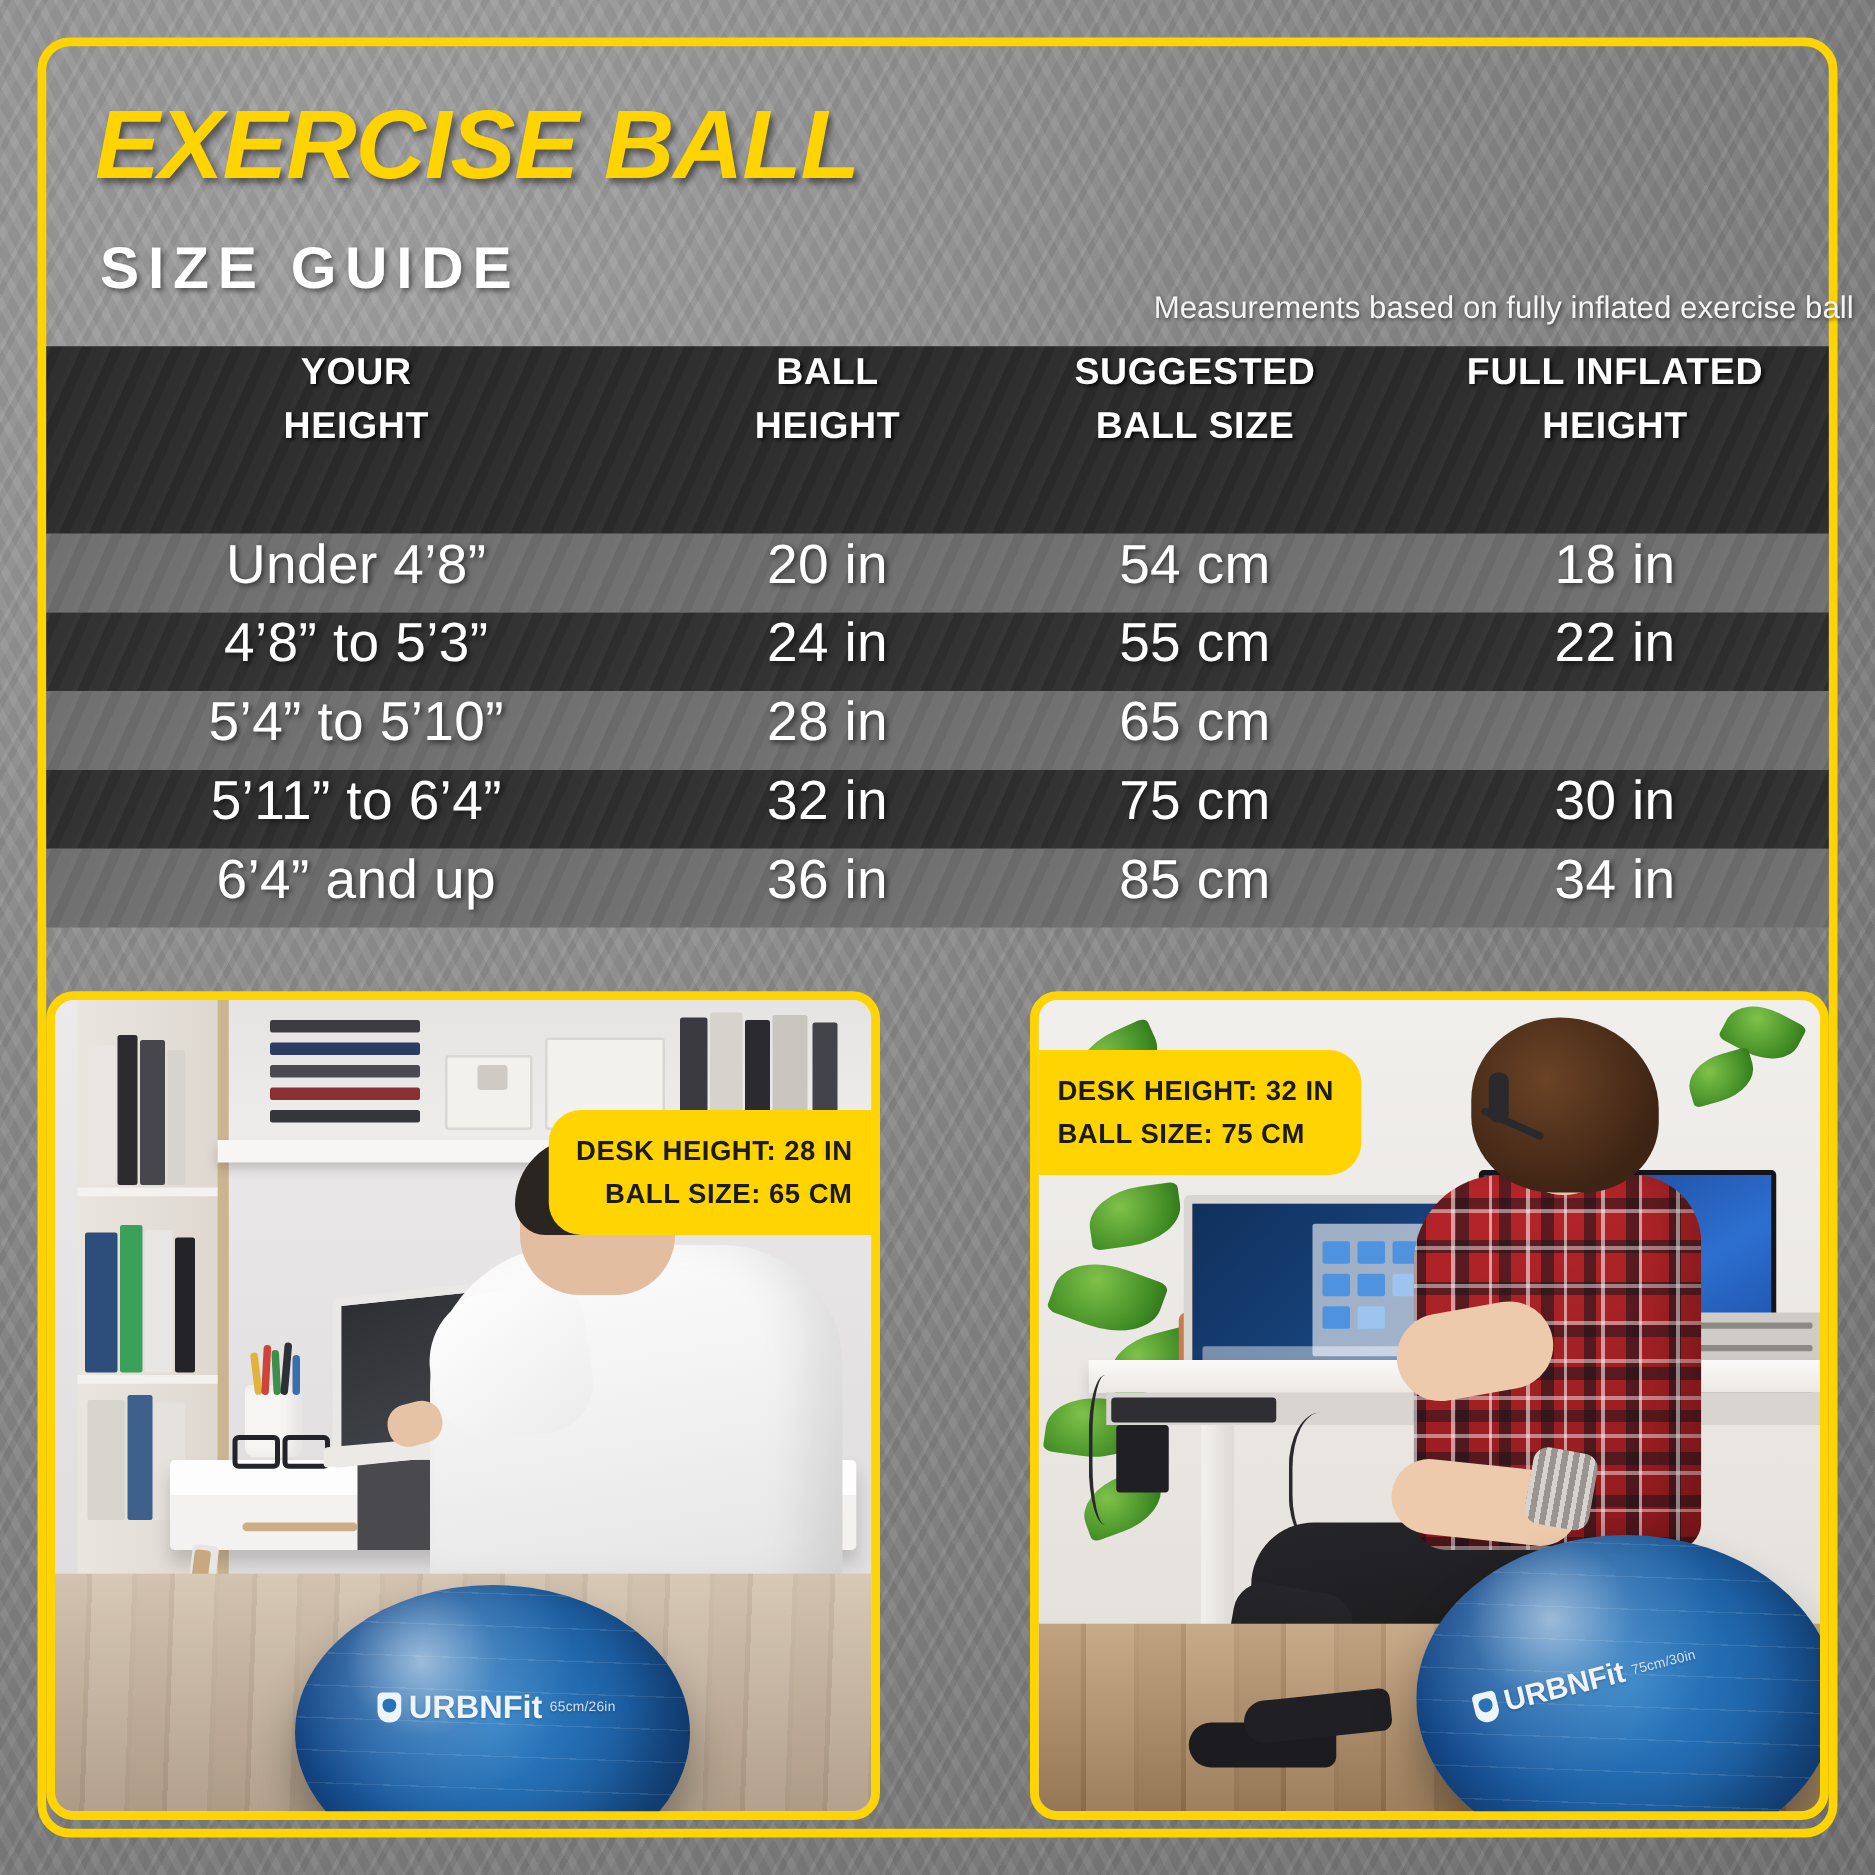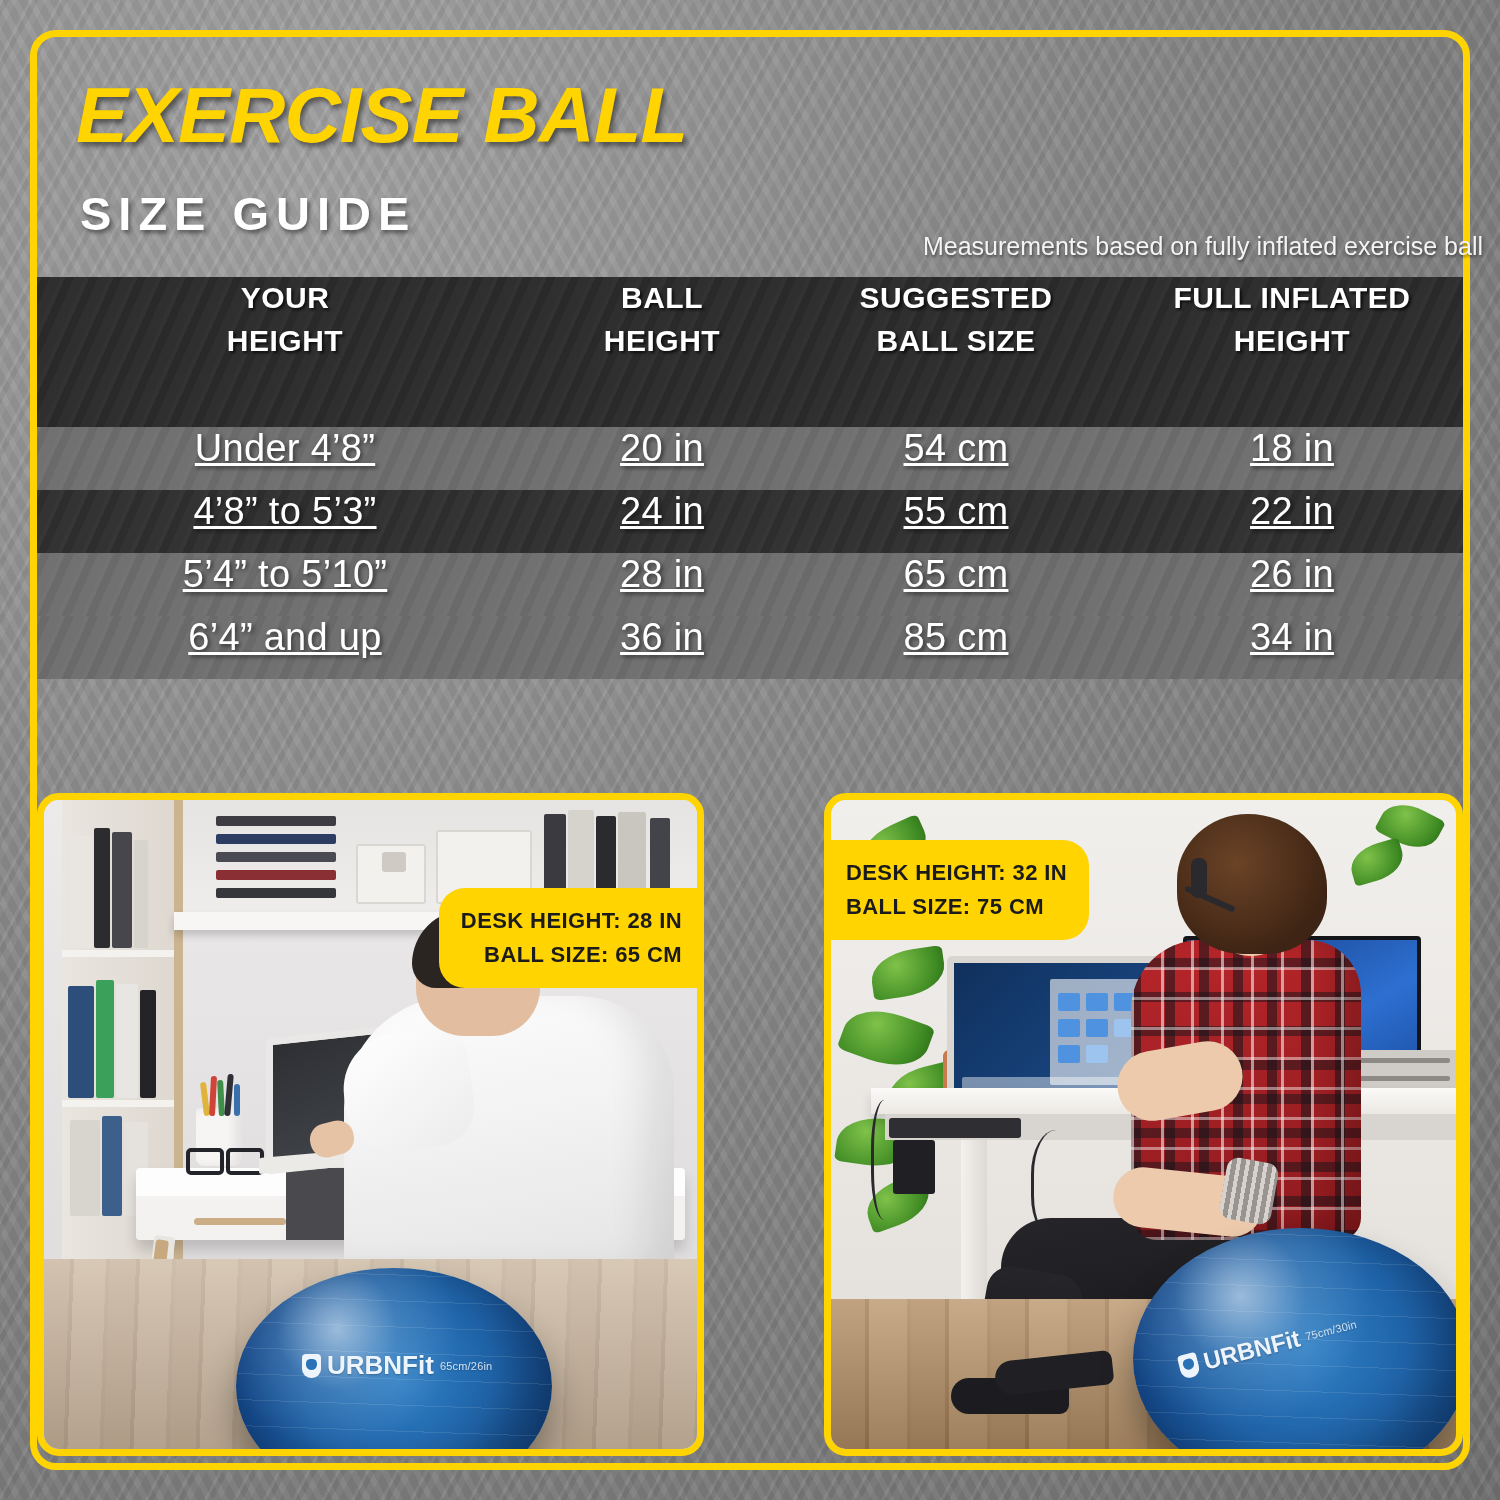"Under 4’8”" .trow .cell { font-size: 38px -> 44px; text-decoration: underline -> none }
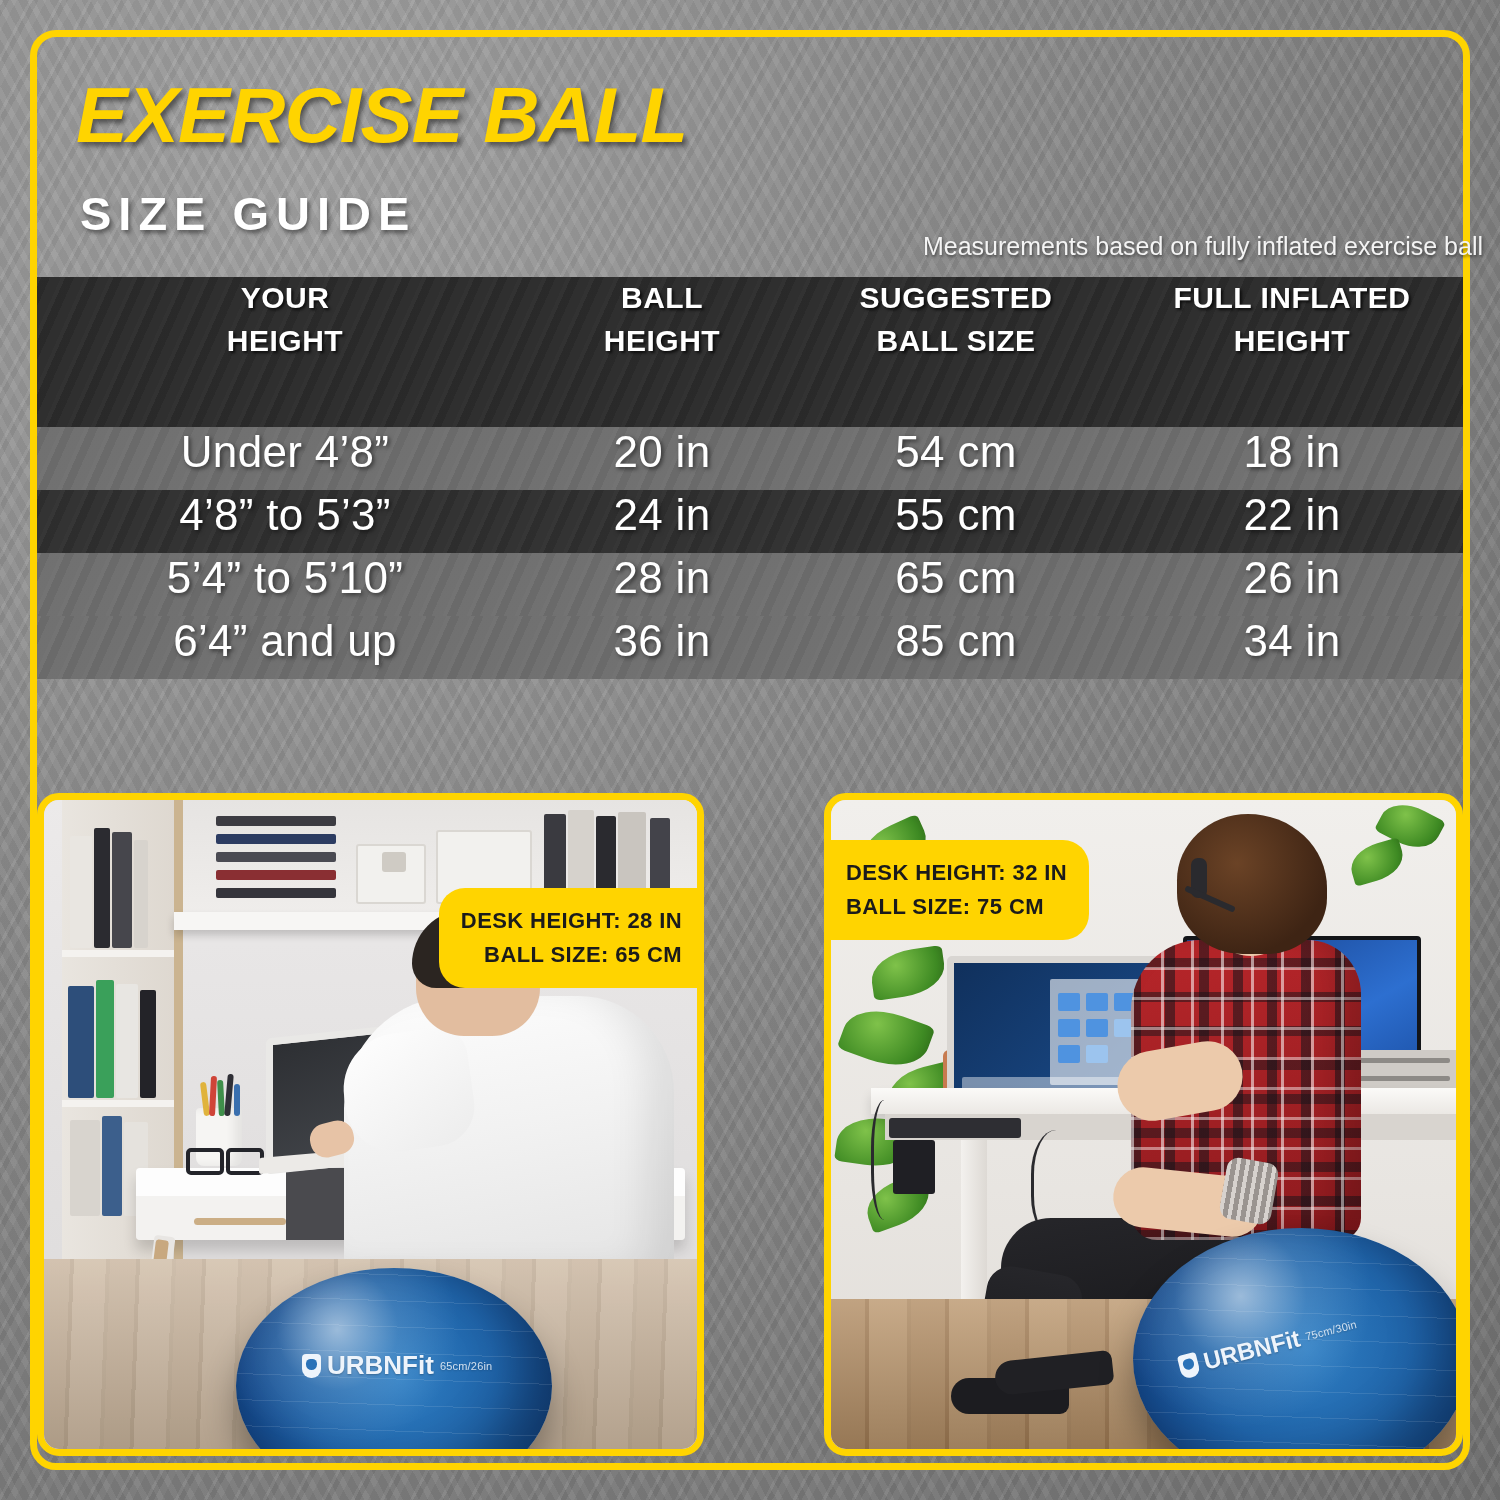"26 in" div.c { html: <div>26 in</div> -> none }
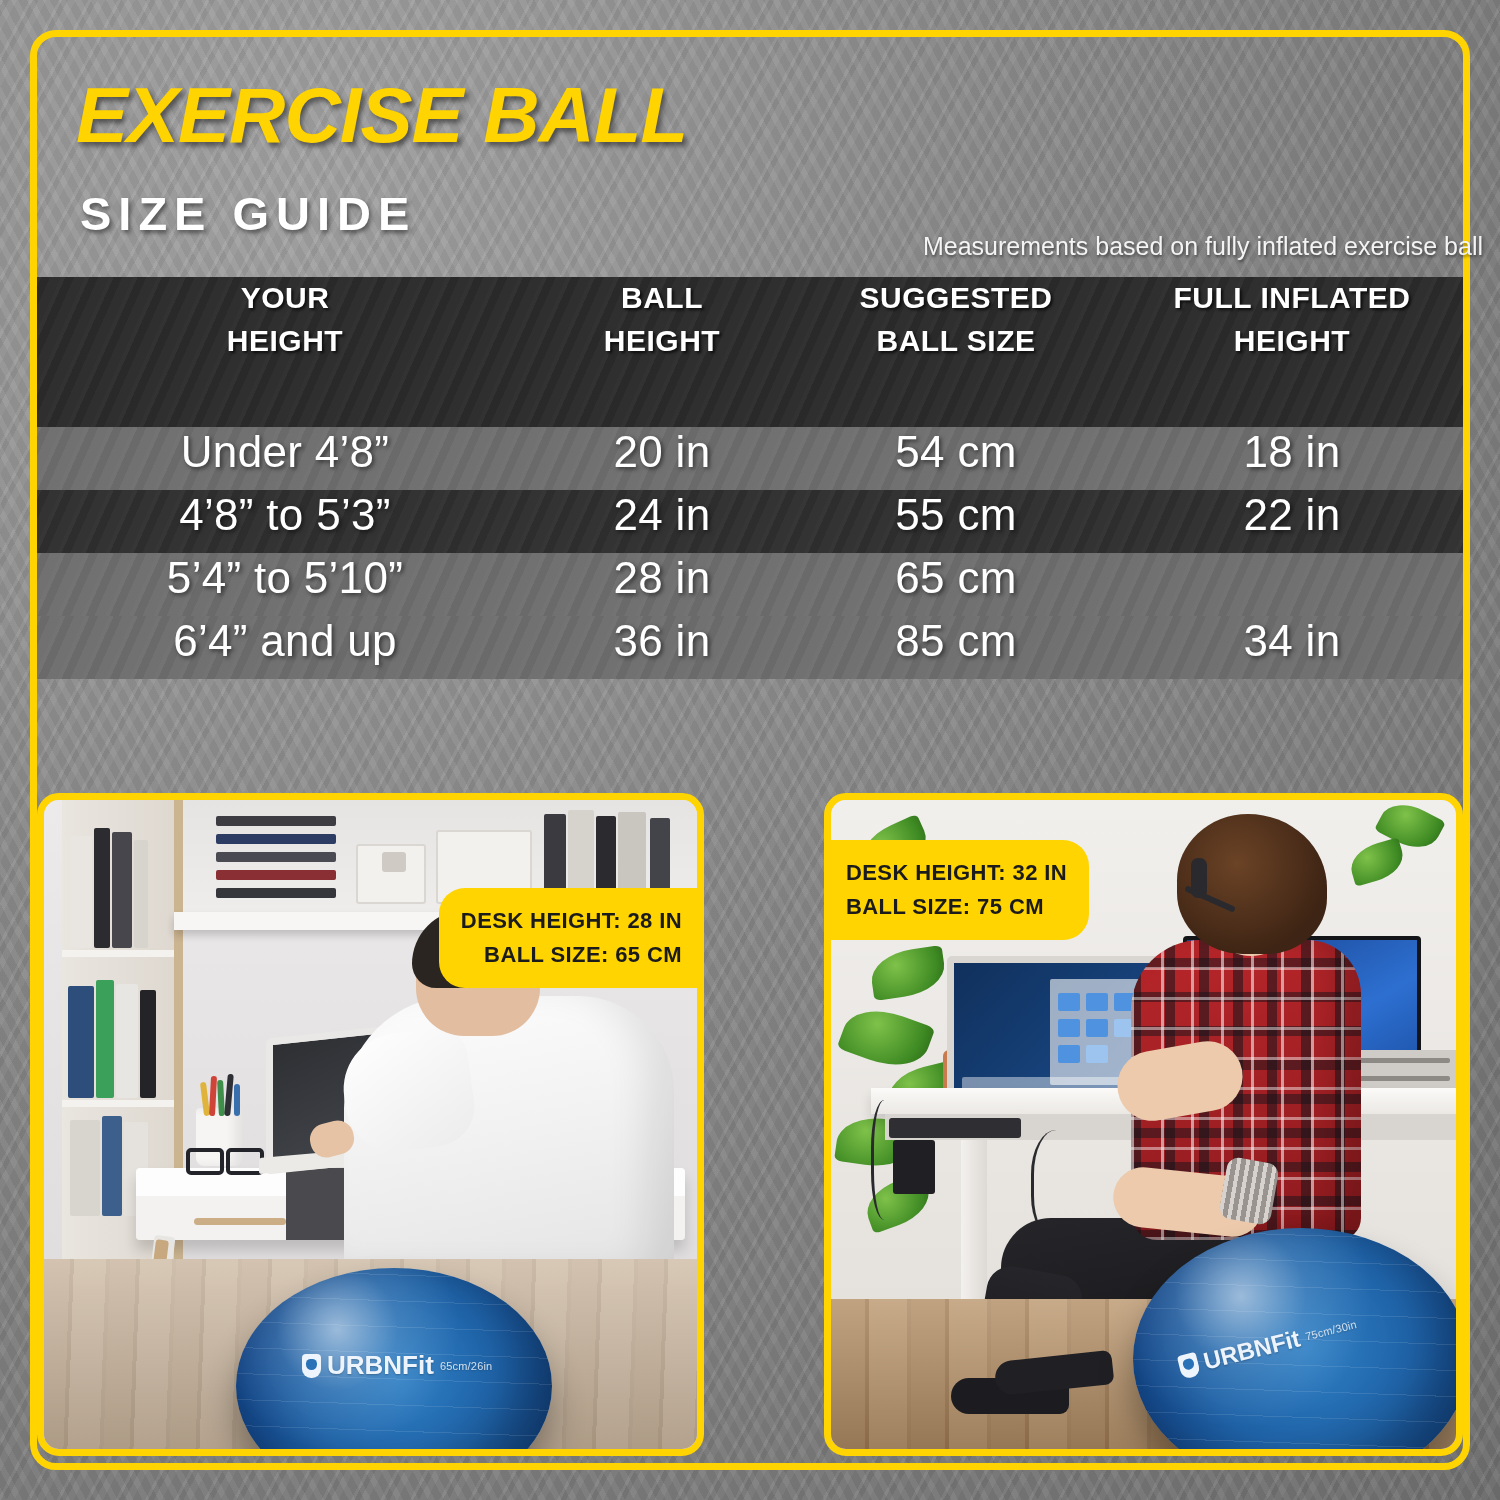"5’11” to 6’4”" div.trow { html: none -> <div> <div>5’11” to 6’4”</div> <div>32 in</div> <div>75 cm</div> <div>30 in</div> </div> }
